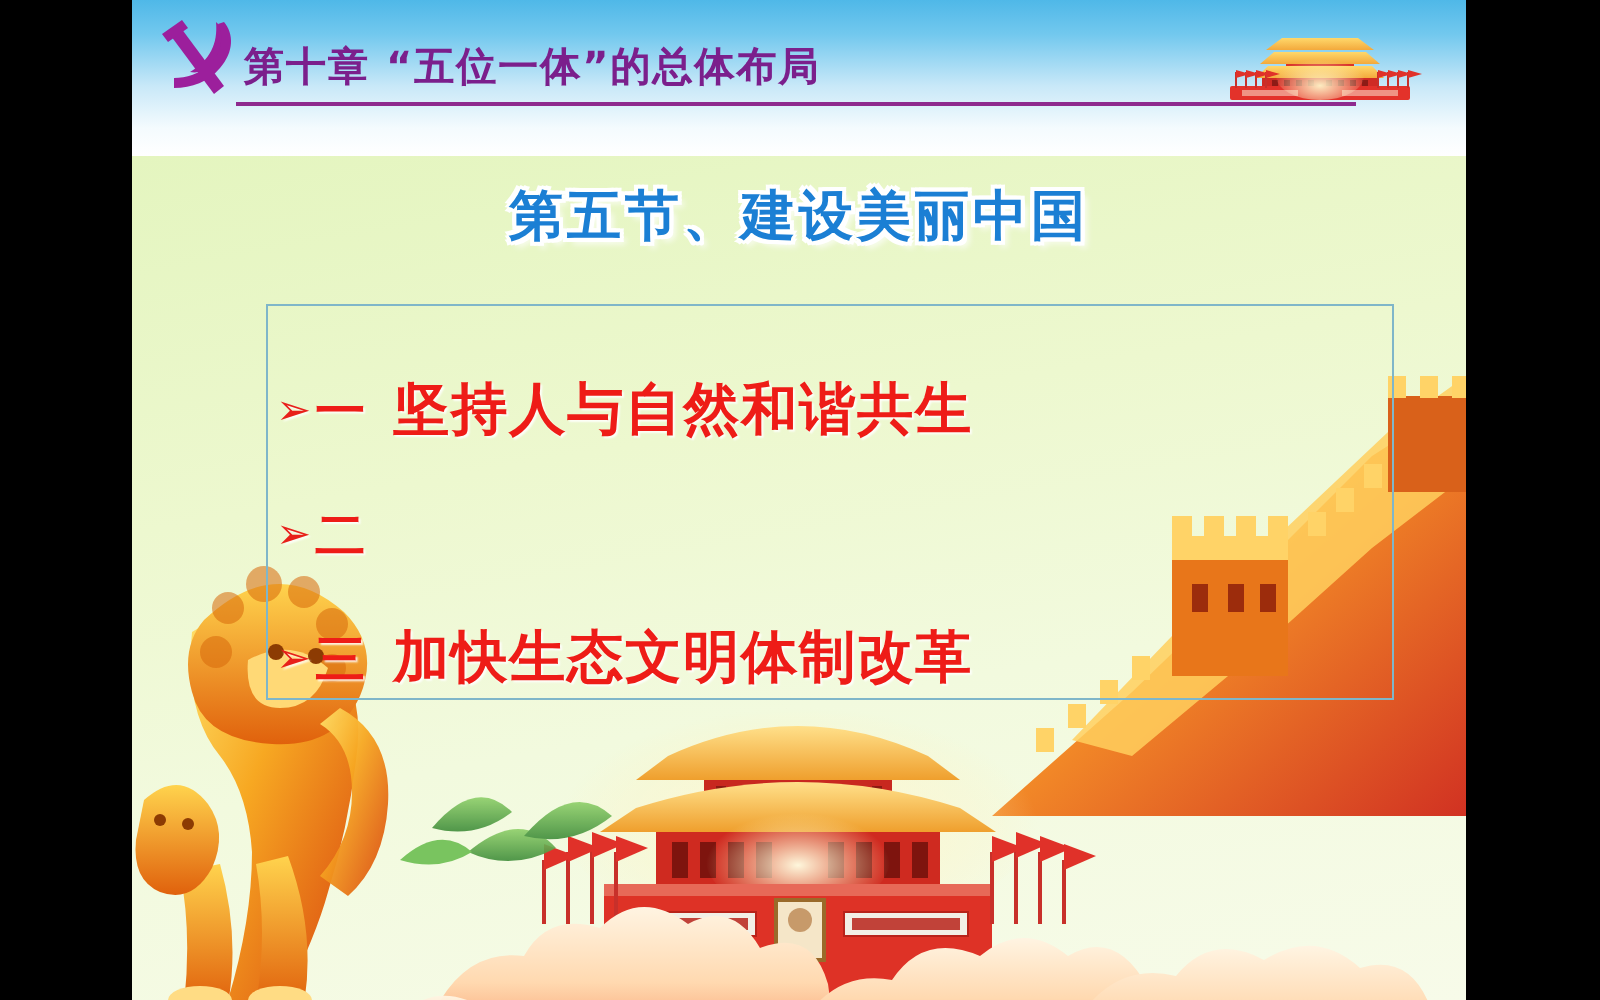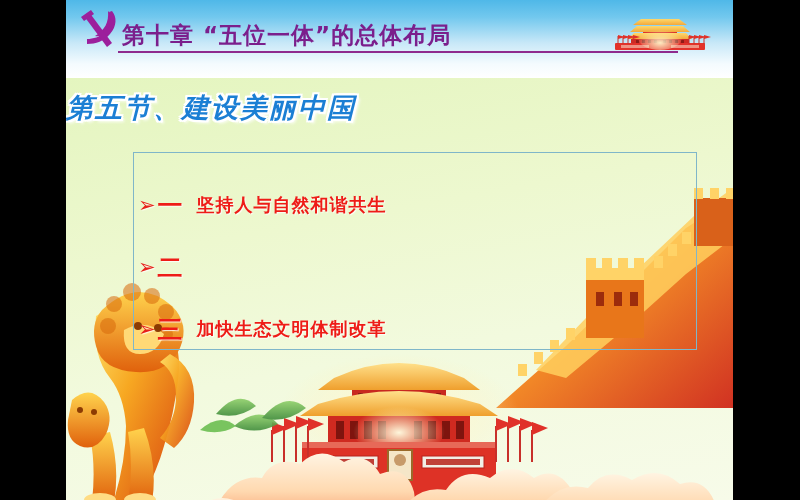"第十章 “五位一体”的总体布局" #header-title { font-size: 23px -> 20px }
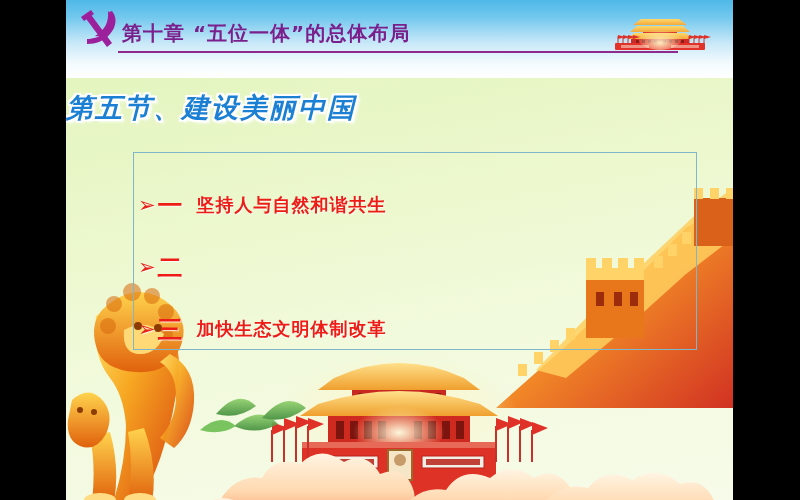"第五节、建设美丽中国" #slide-title { font-style: italic -> none; text-align: left -> center }
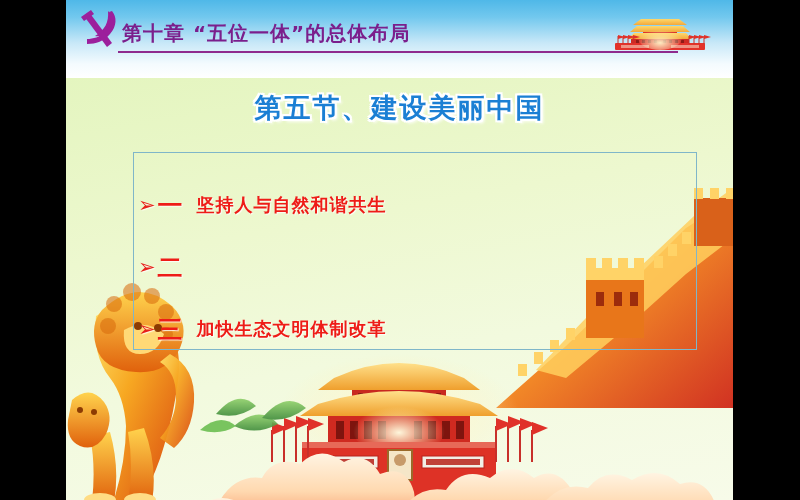"坚持人与自然和谐共生" .bullet-text { font-size: 18px -> 28px }
